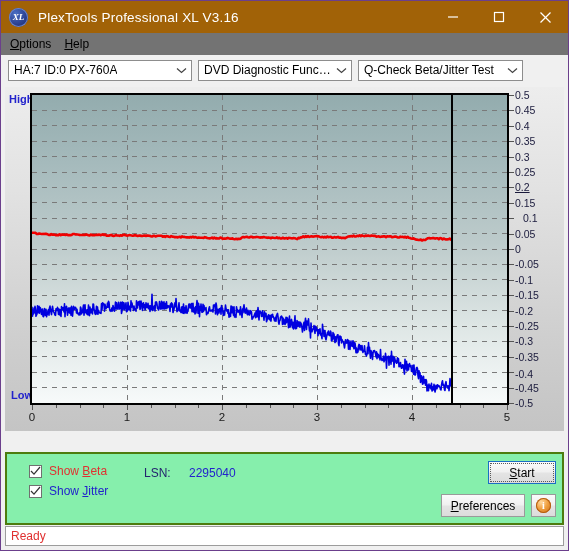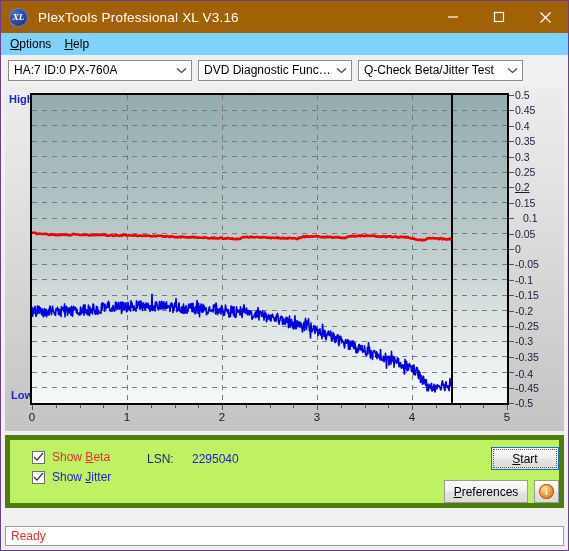"Options" .menubar { background: #7dd3fc -> #737373 }
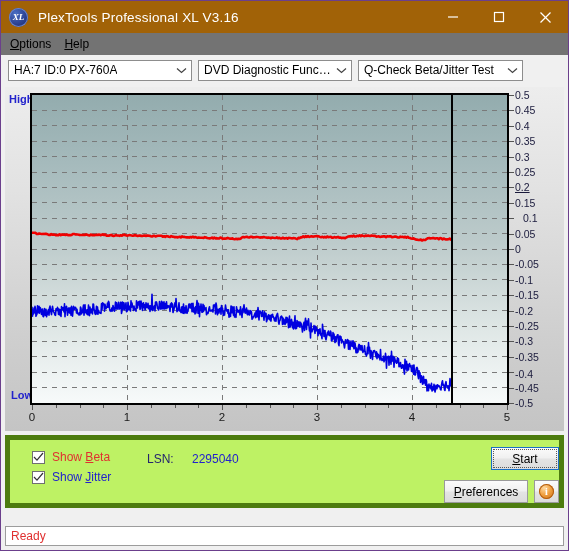"Show Beta" .controls { background: #bef264 -> #86efac; border: 5px solid #4d7c0f -> 2px solid #4d7c0f; margin: 4px 4px 0 4px -> 21px 4px 0 4px }
